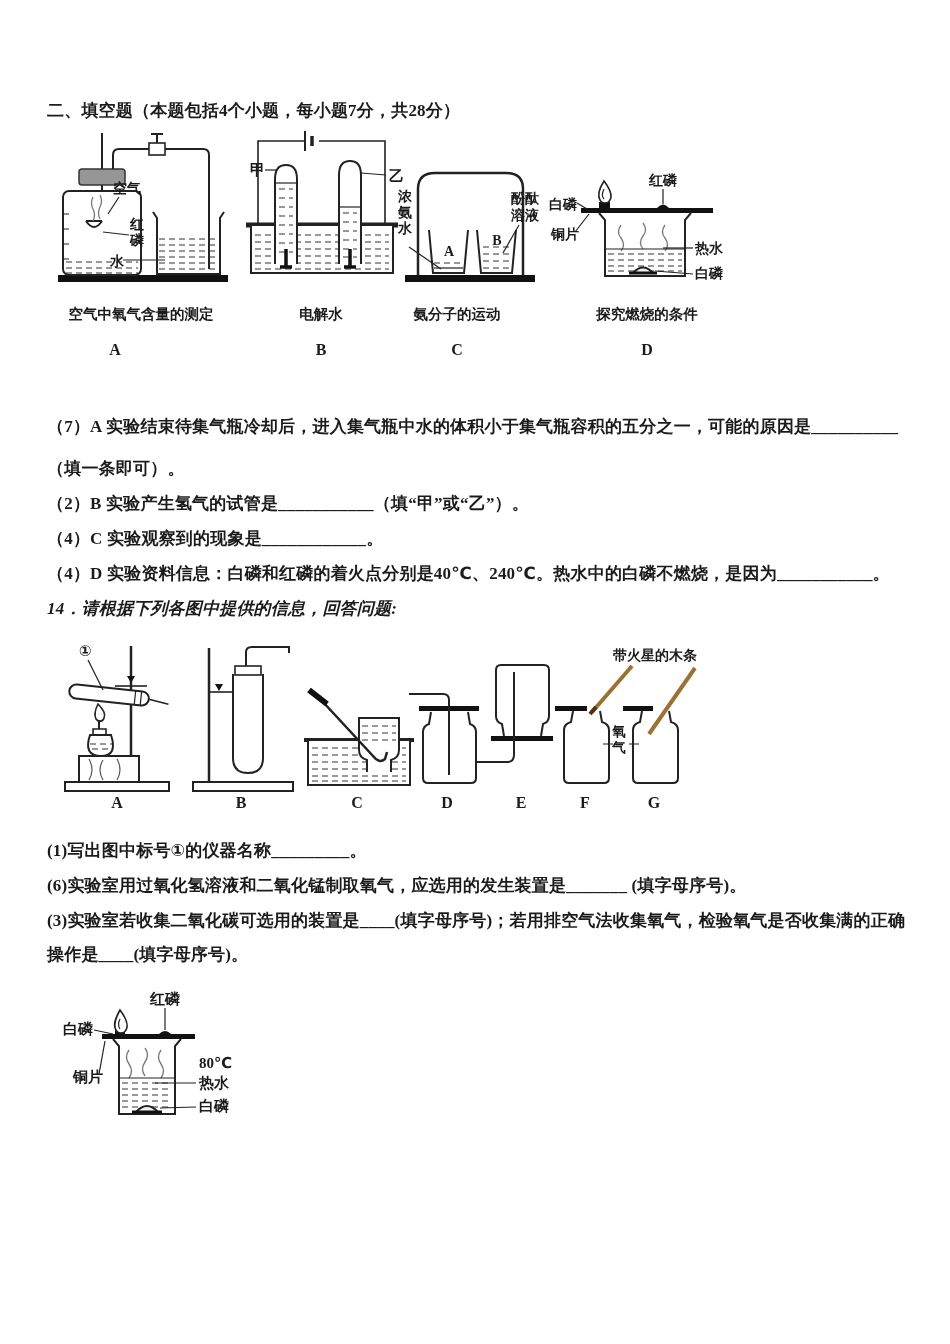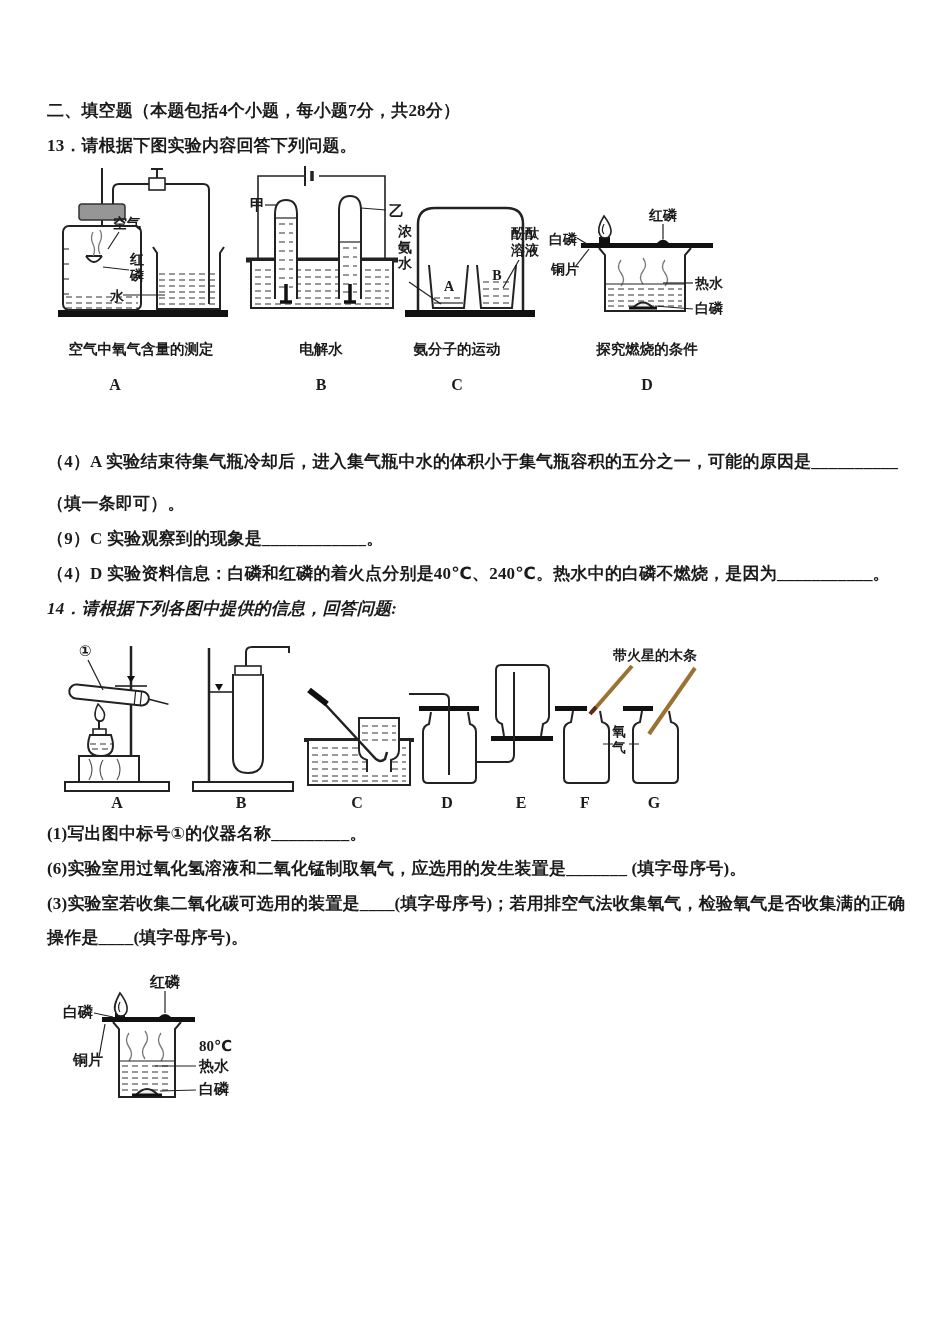"13．请根据下图实验内容回答下列问题。" p.line { html: <p>13．请根据下图实验内容回答下列问题。</p> -> none }
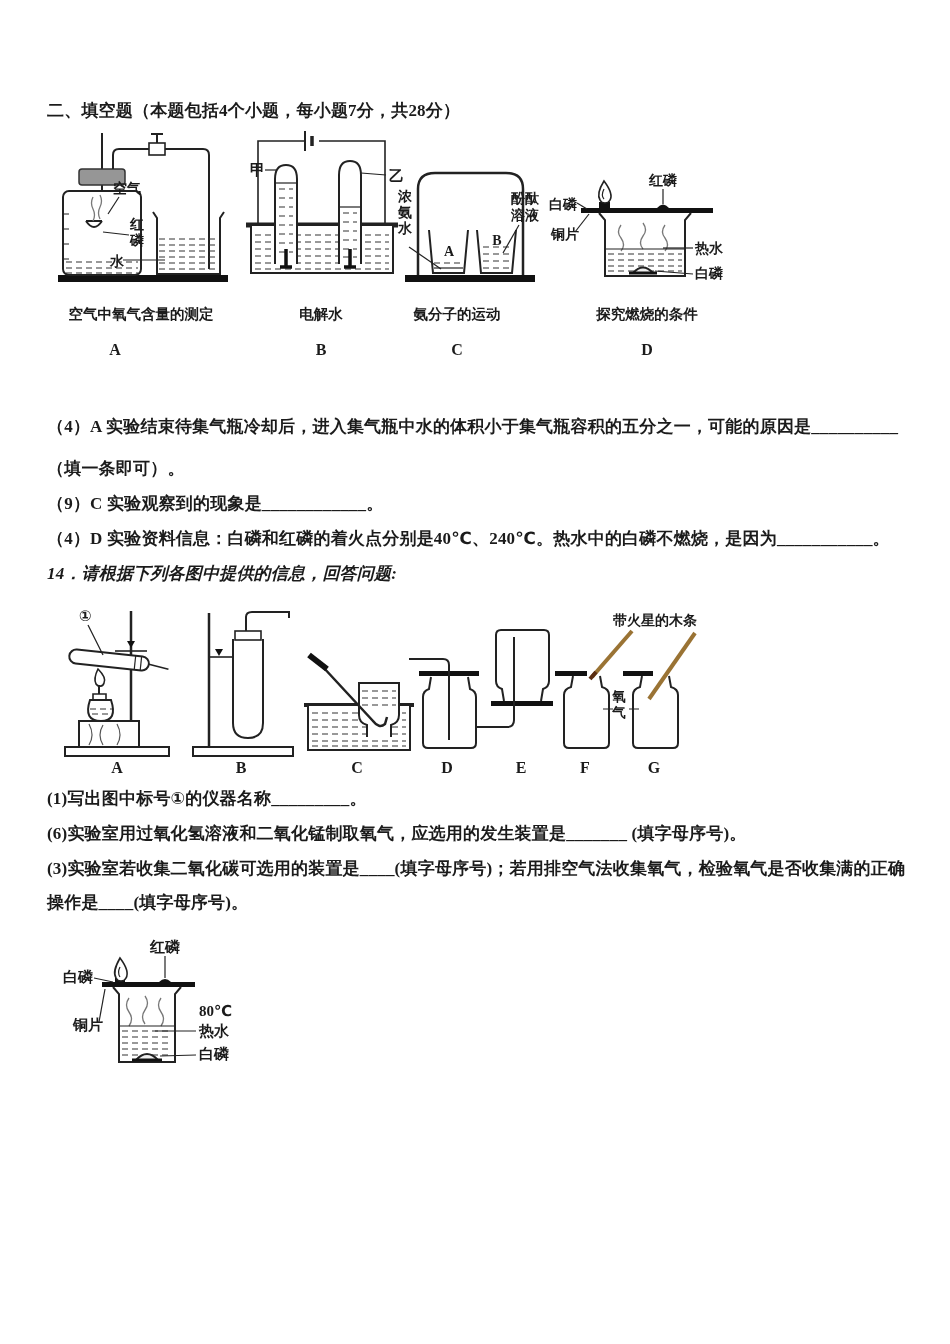"（4）A" p.line { text: 4 -> 7 }
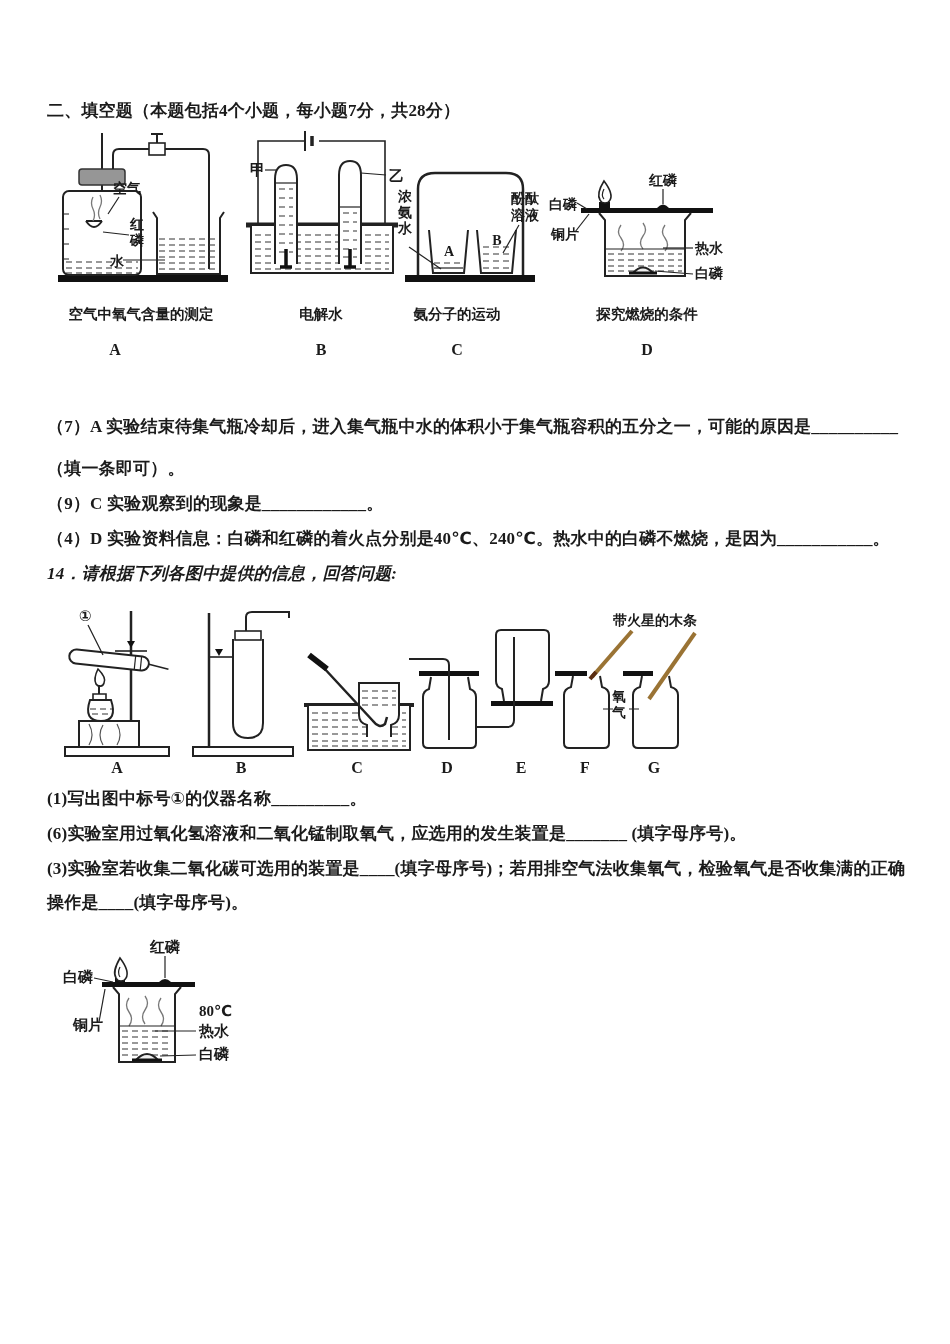"（2）B 实验产生氢气的试管是___________（填“甲”或“乙”）。" p.line { html: none -> <p>（2）B 实验产生氢气的试管是___________（填“甲”或“乙”）。</p> }
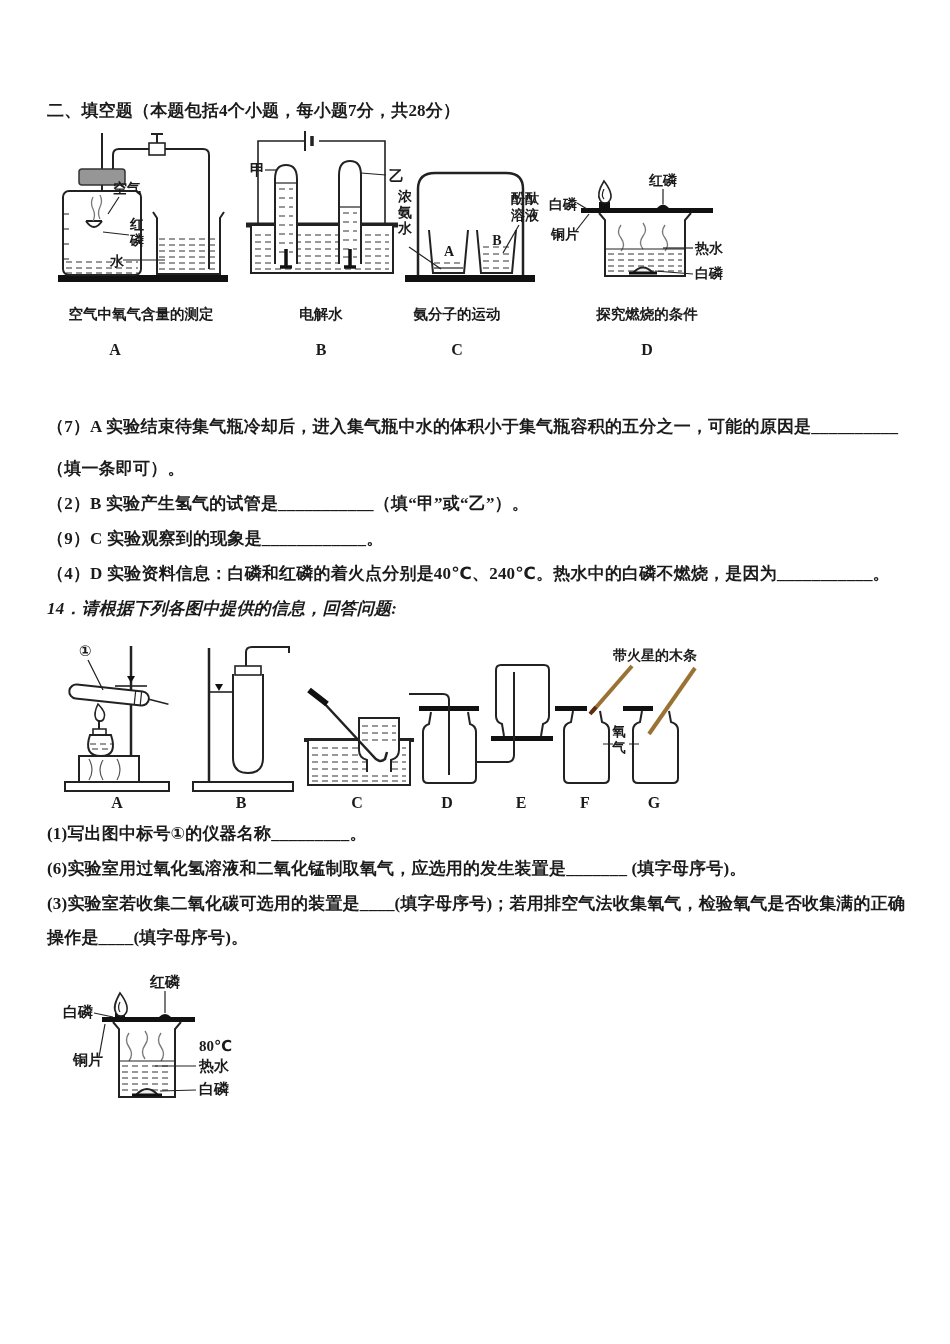"（9）C 实验观察到的现象是____________。" p.line { text: 9 -> 4 }
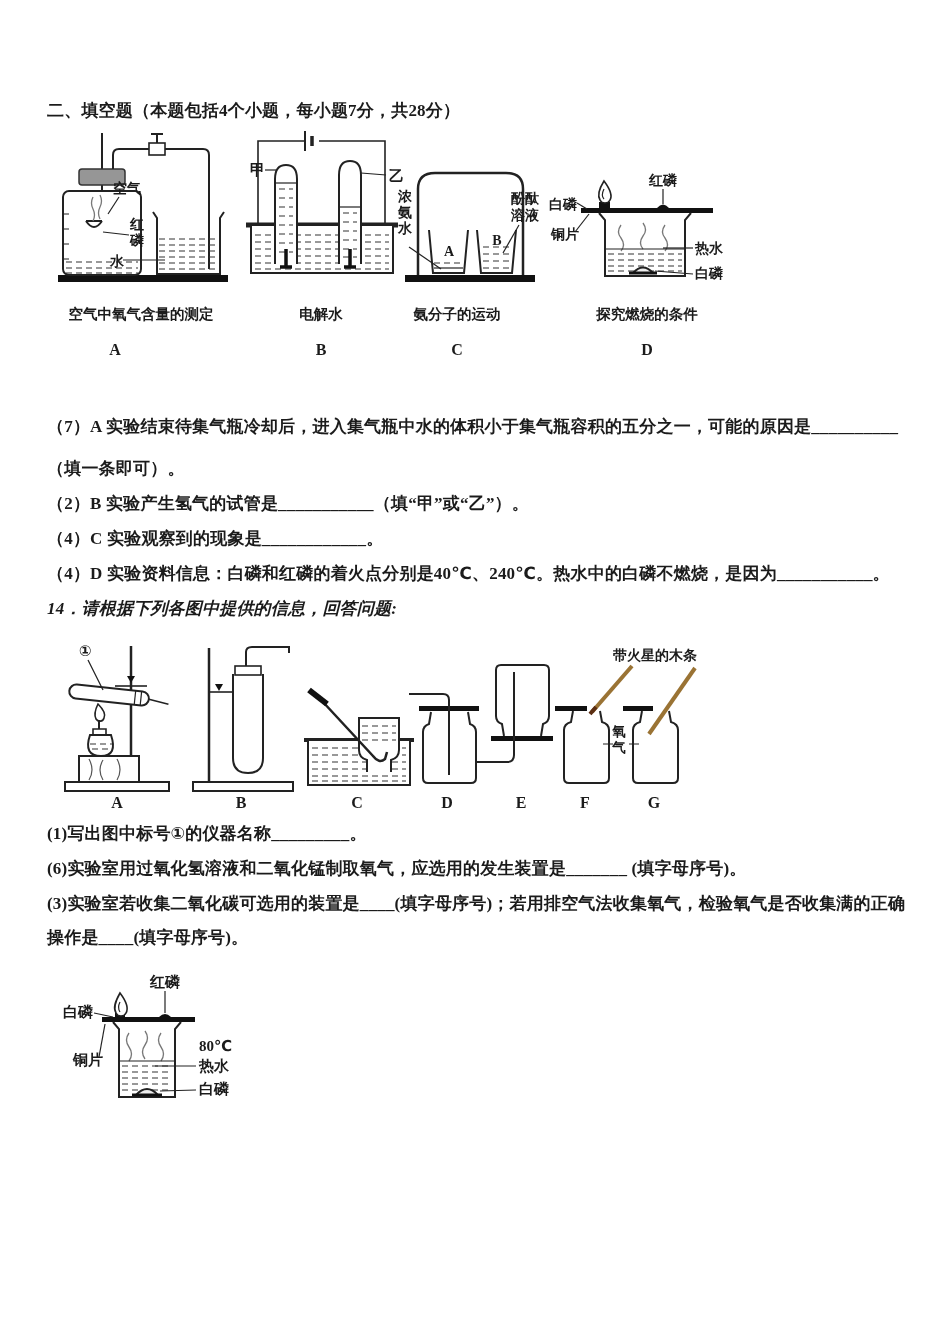"(1)写出图中标号①的仪器名称_________。" .qblock14 { margin-top: none -> 17px }
